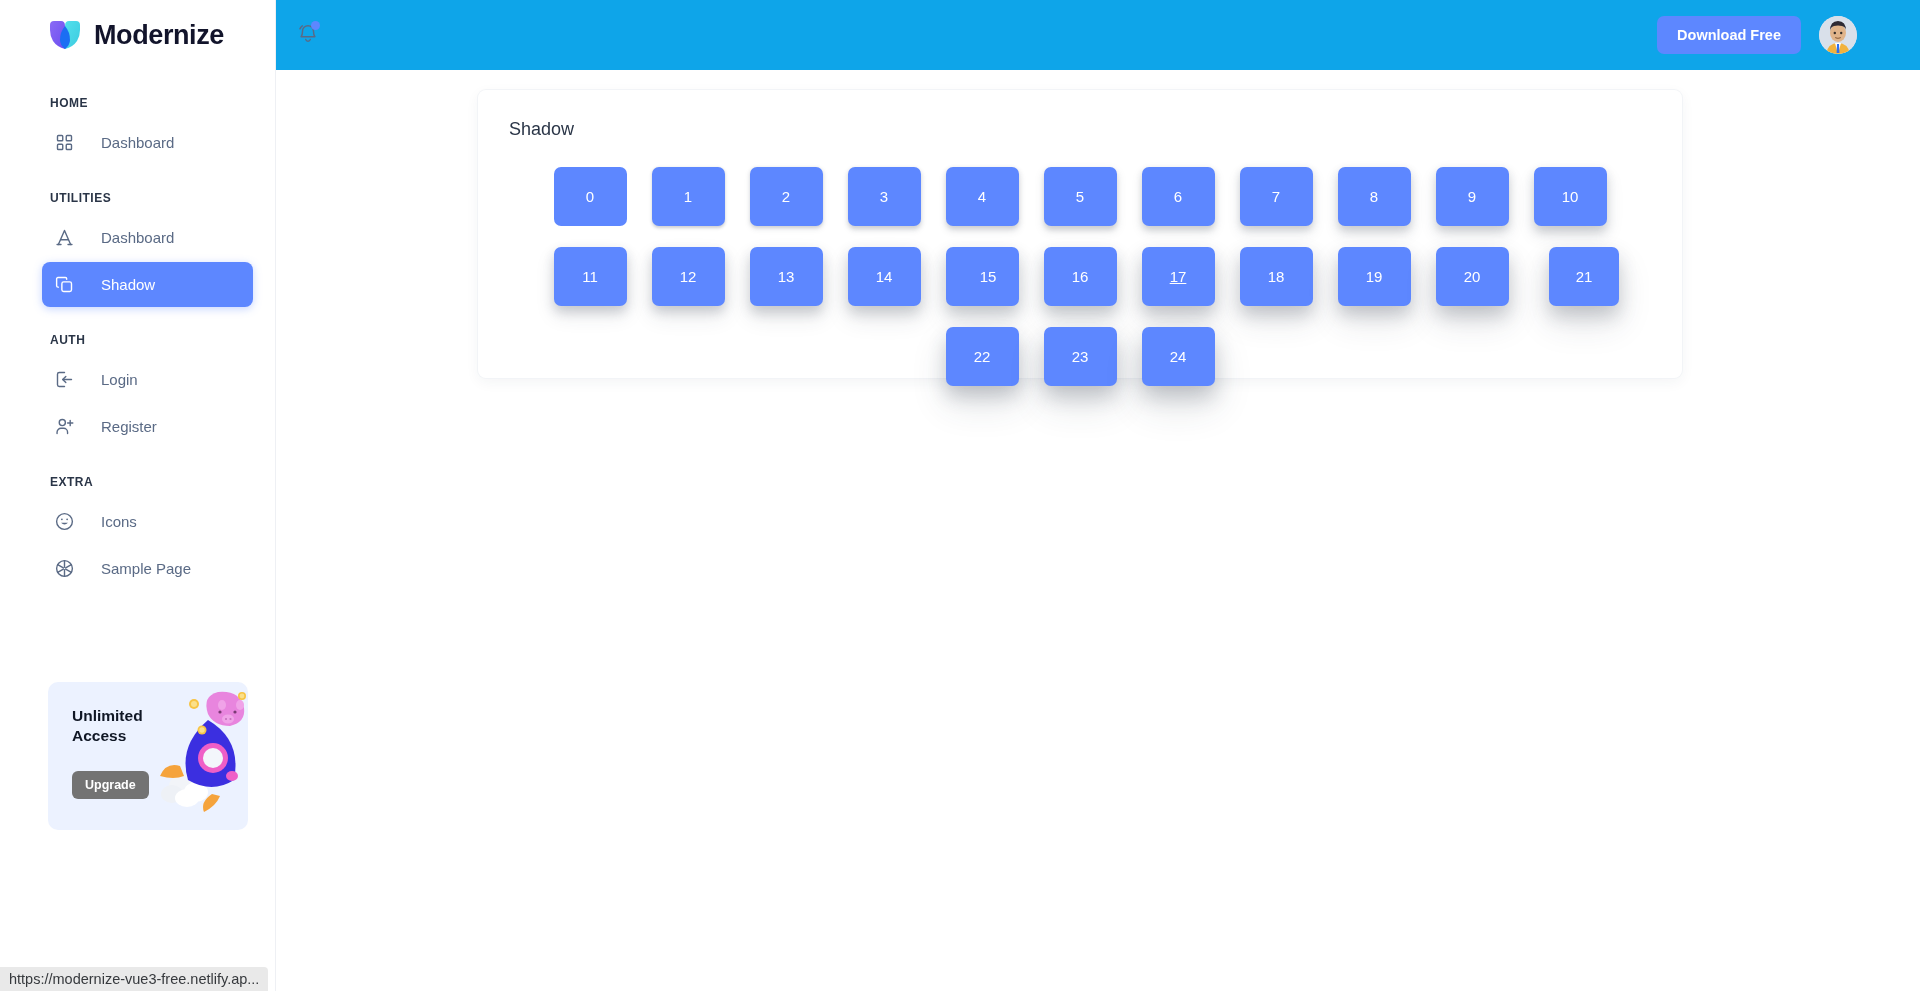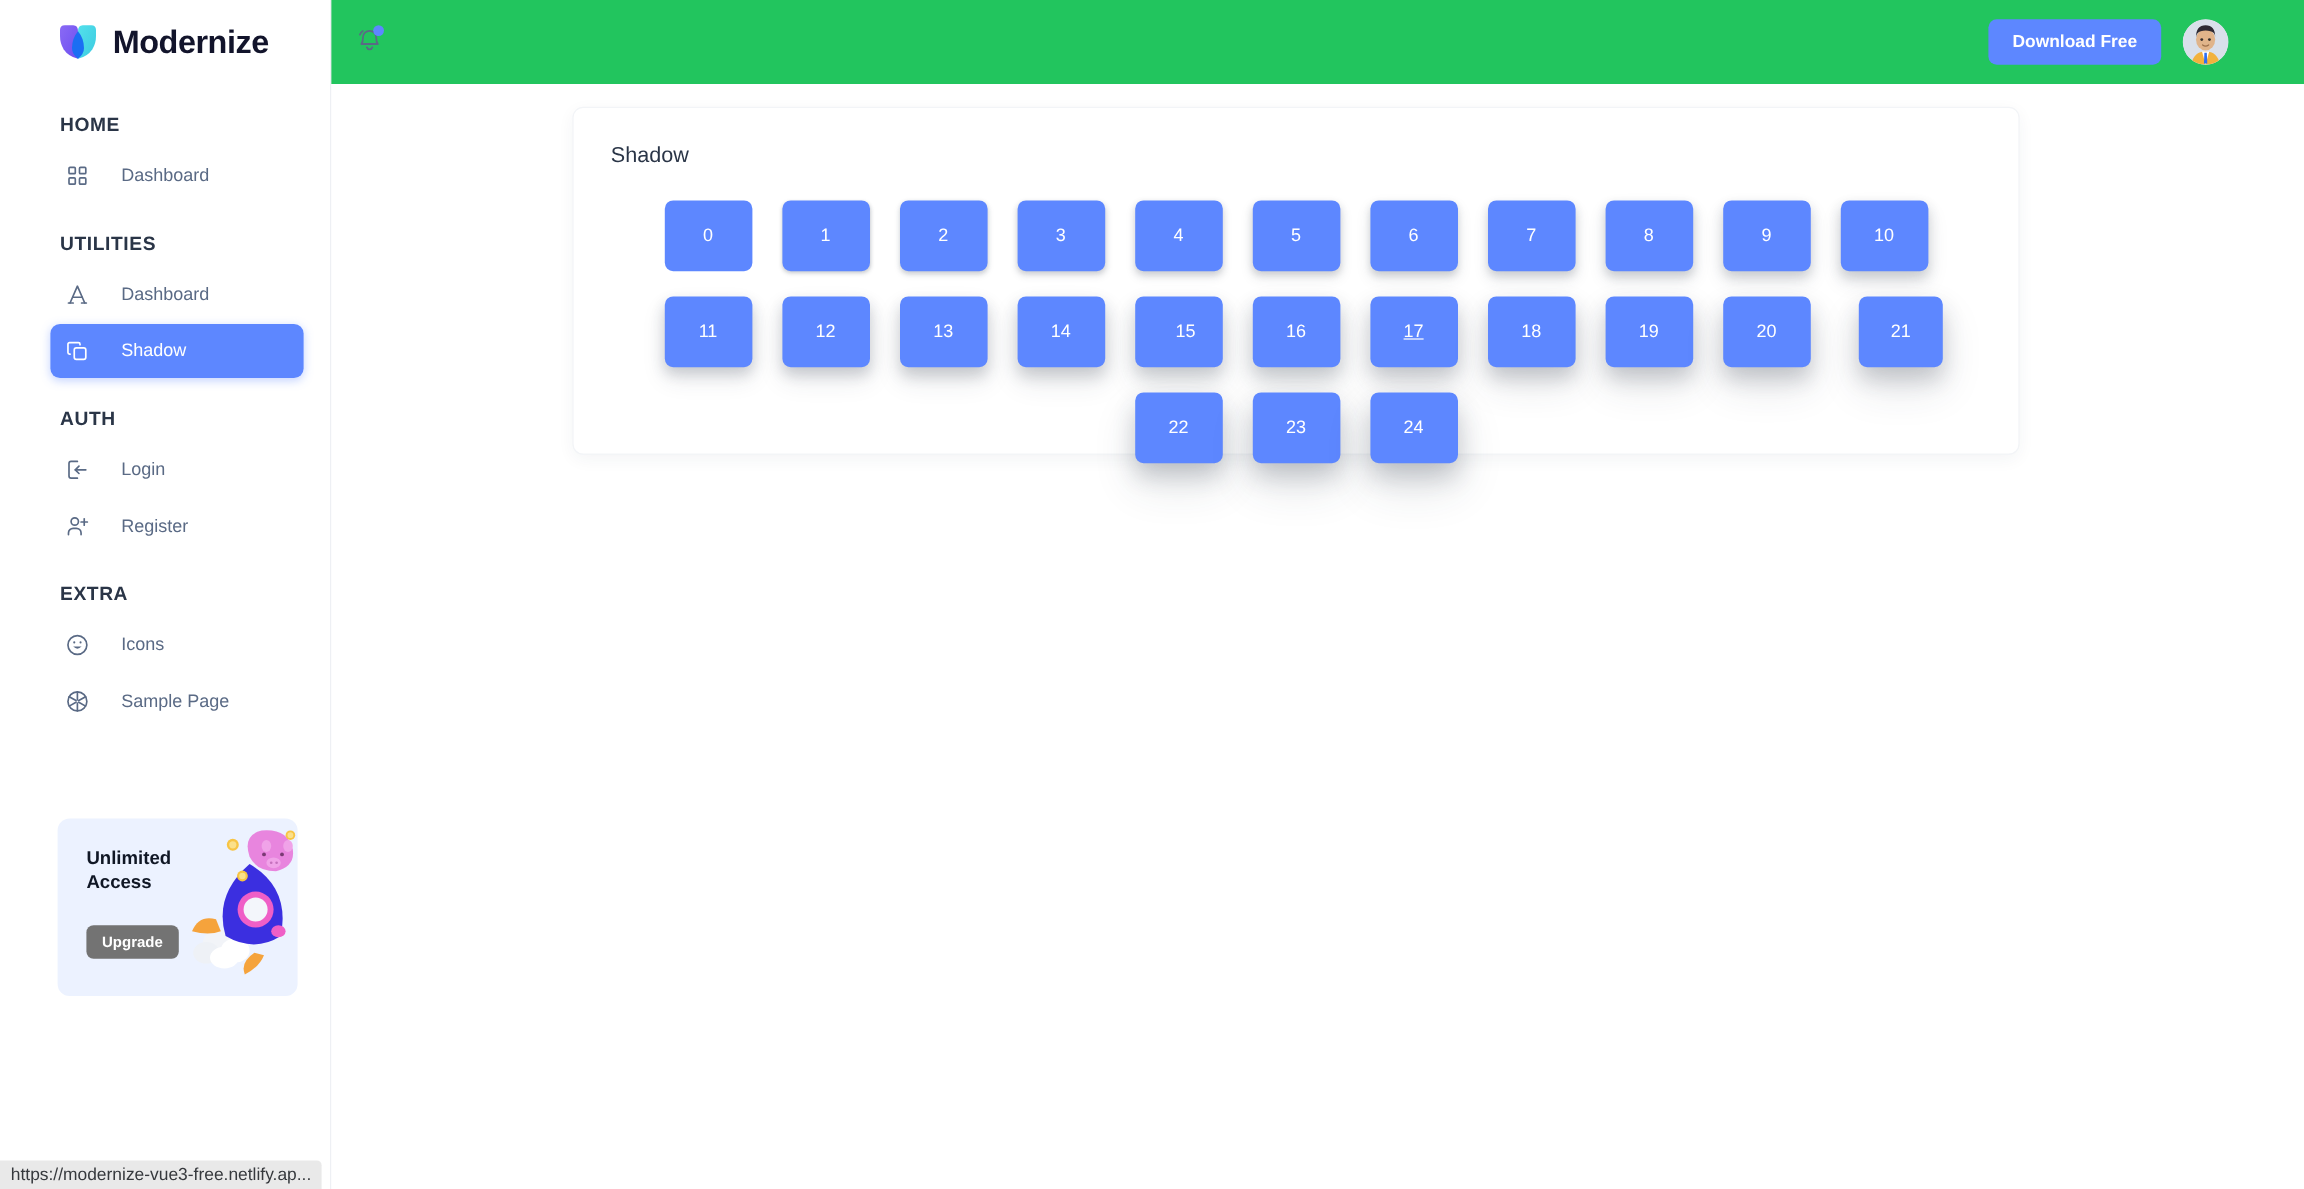"Download Free" #header { background: #22c55e -> #0ea5e9 }
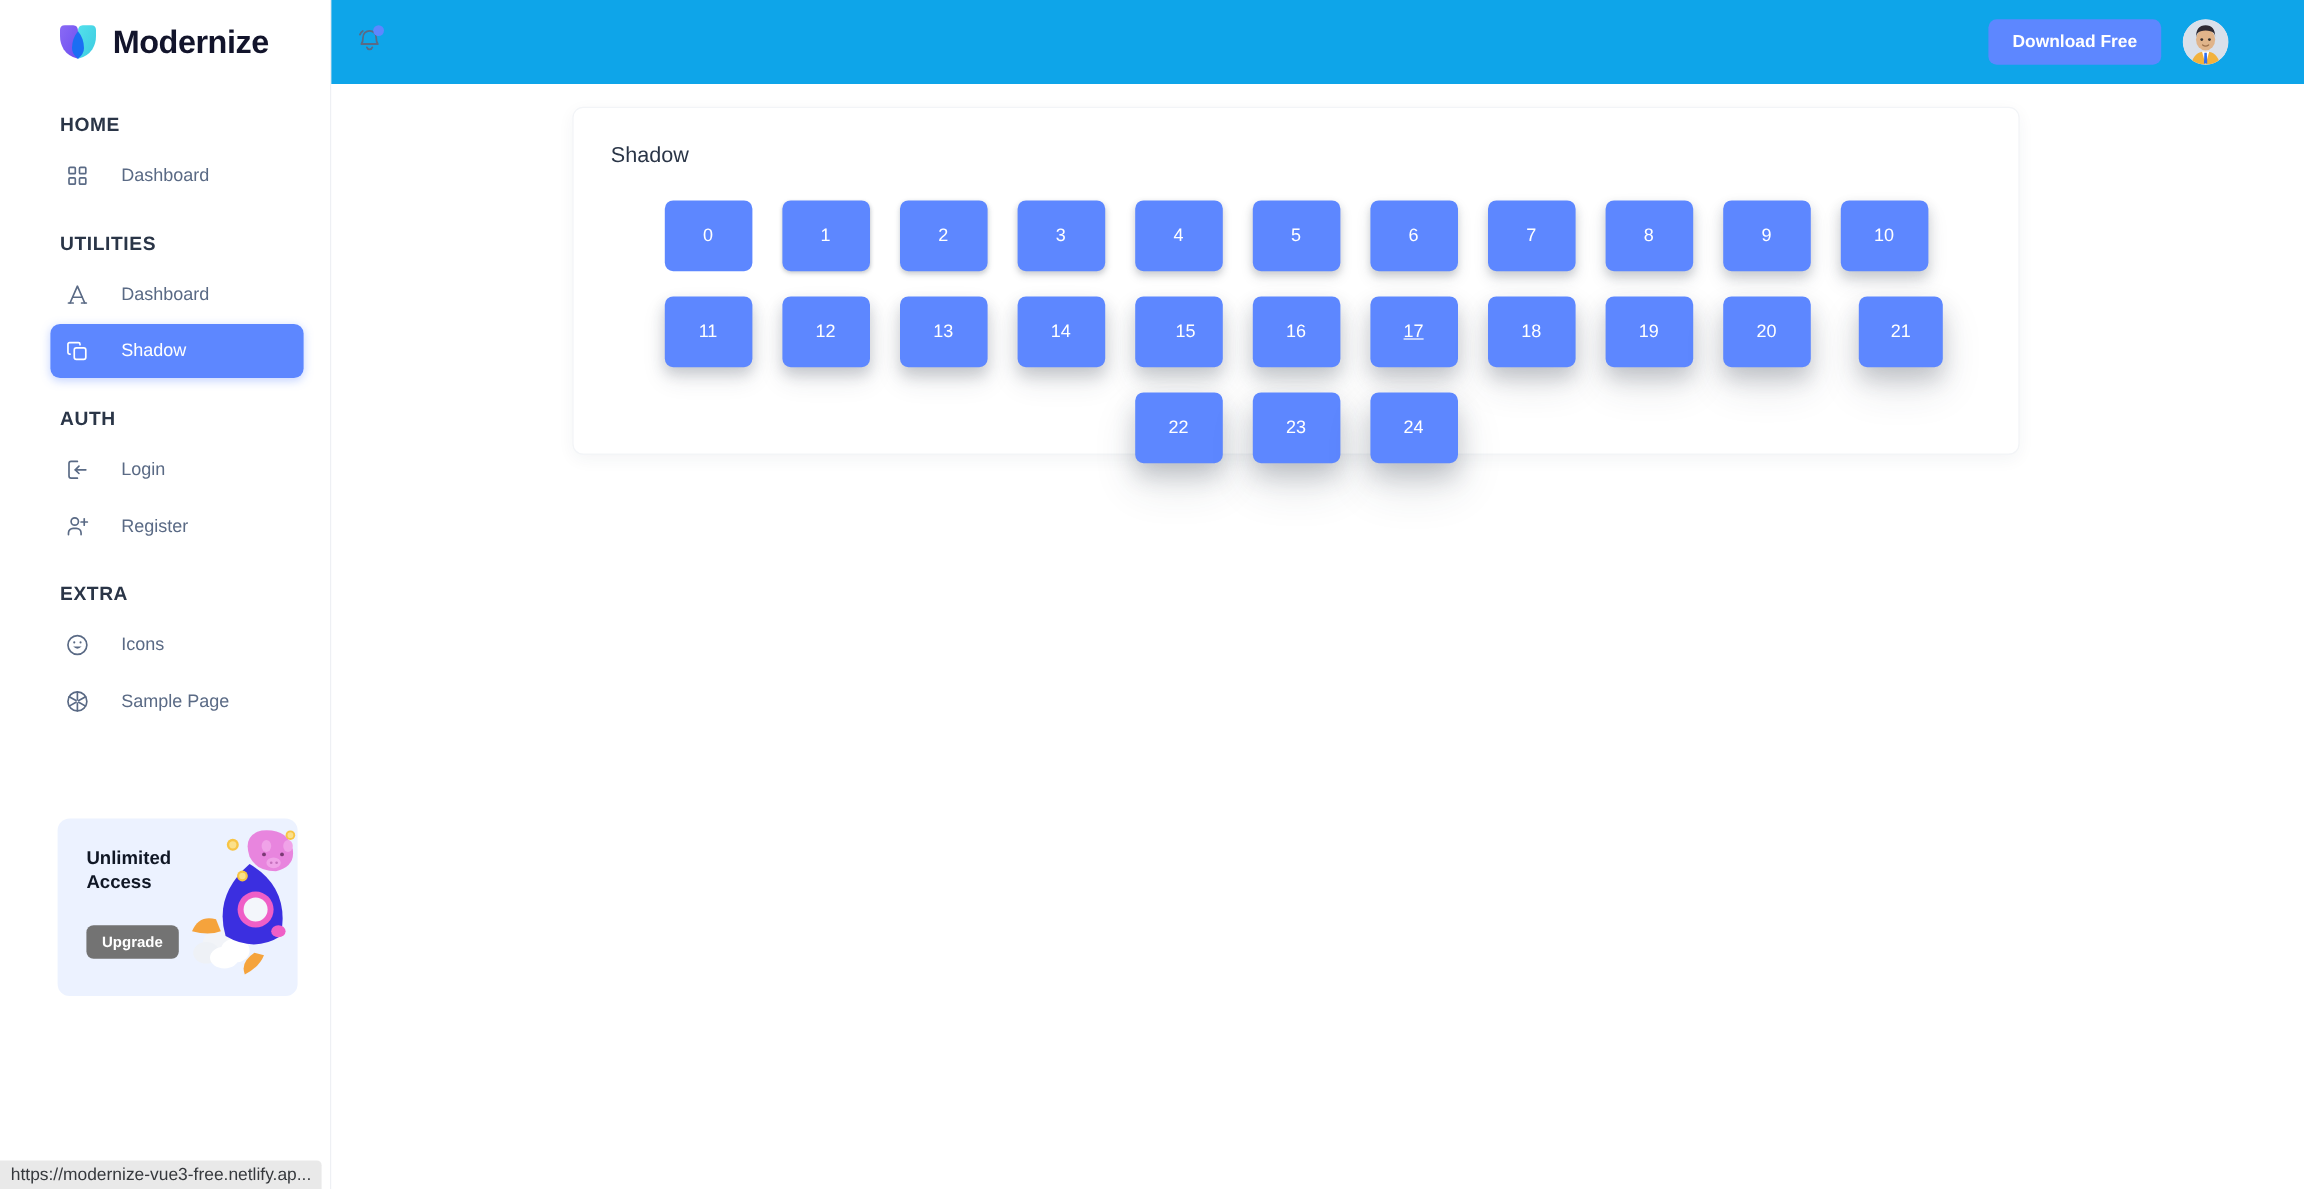"HOME" .nav-section-title { font-size: 16px -> 12px }
